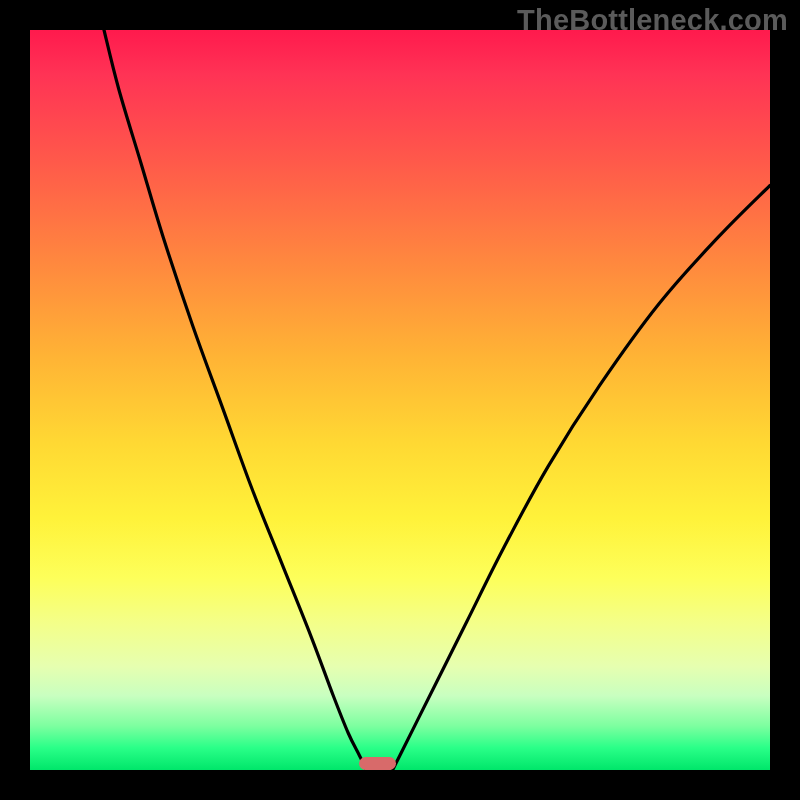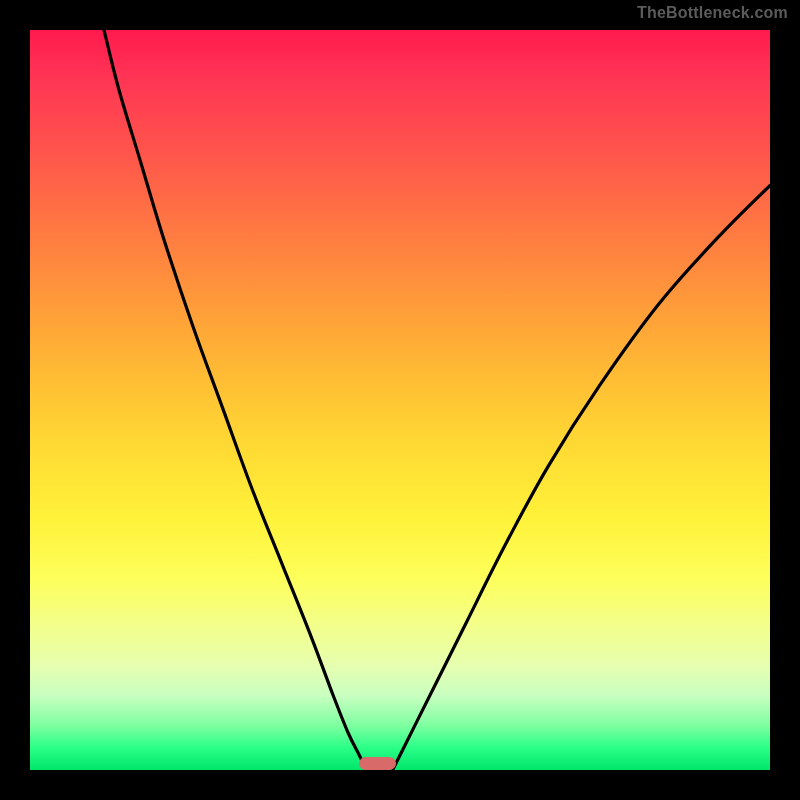"TheBottleneck.com" .watermark { font-size: 16px -> 29px }
